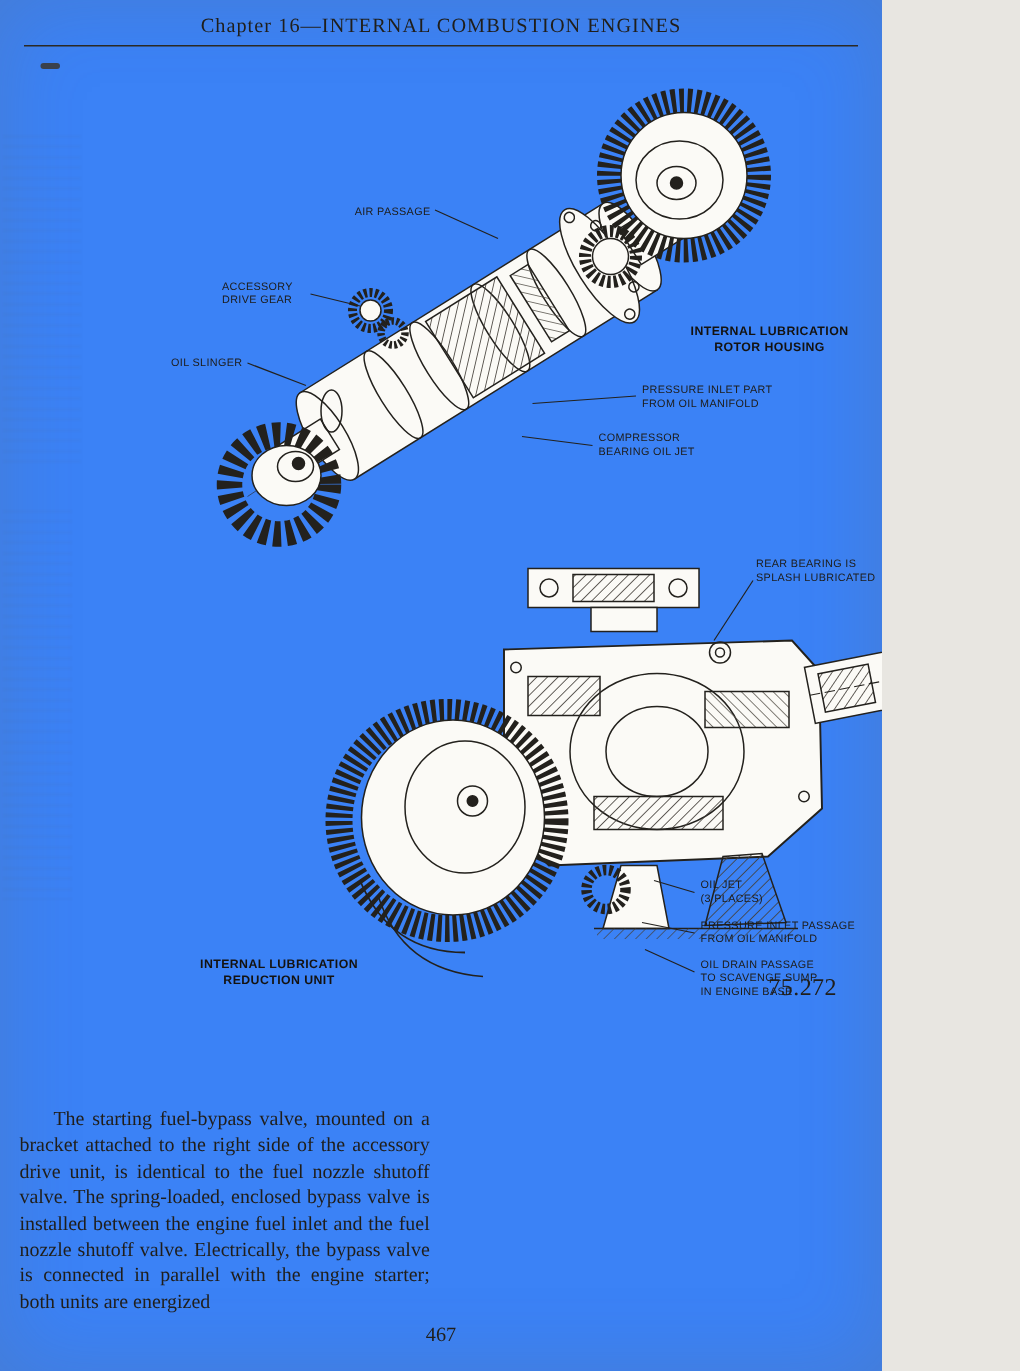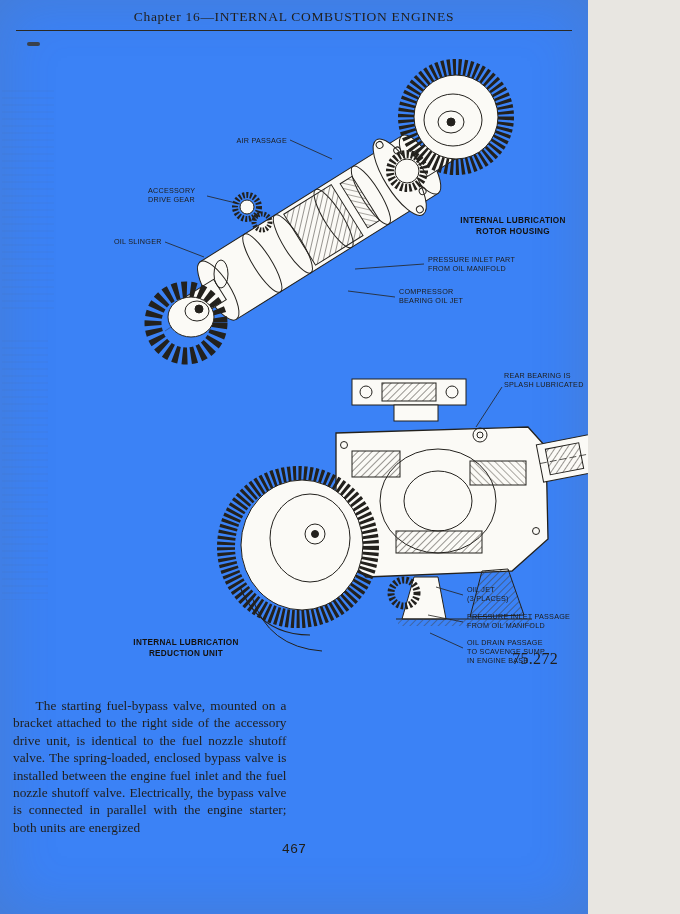"The starting fuel-bypass valve, mounted" main.columns .col { margin-top: none -> 40px }
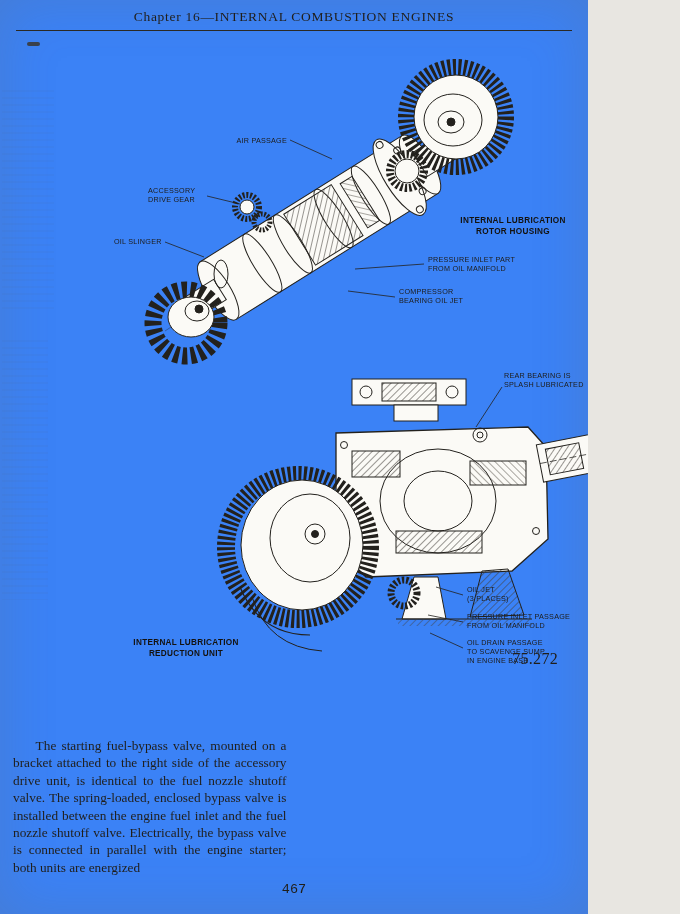"467" footer.page-num { font-family: Liberation Mono, monospace -> none }
